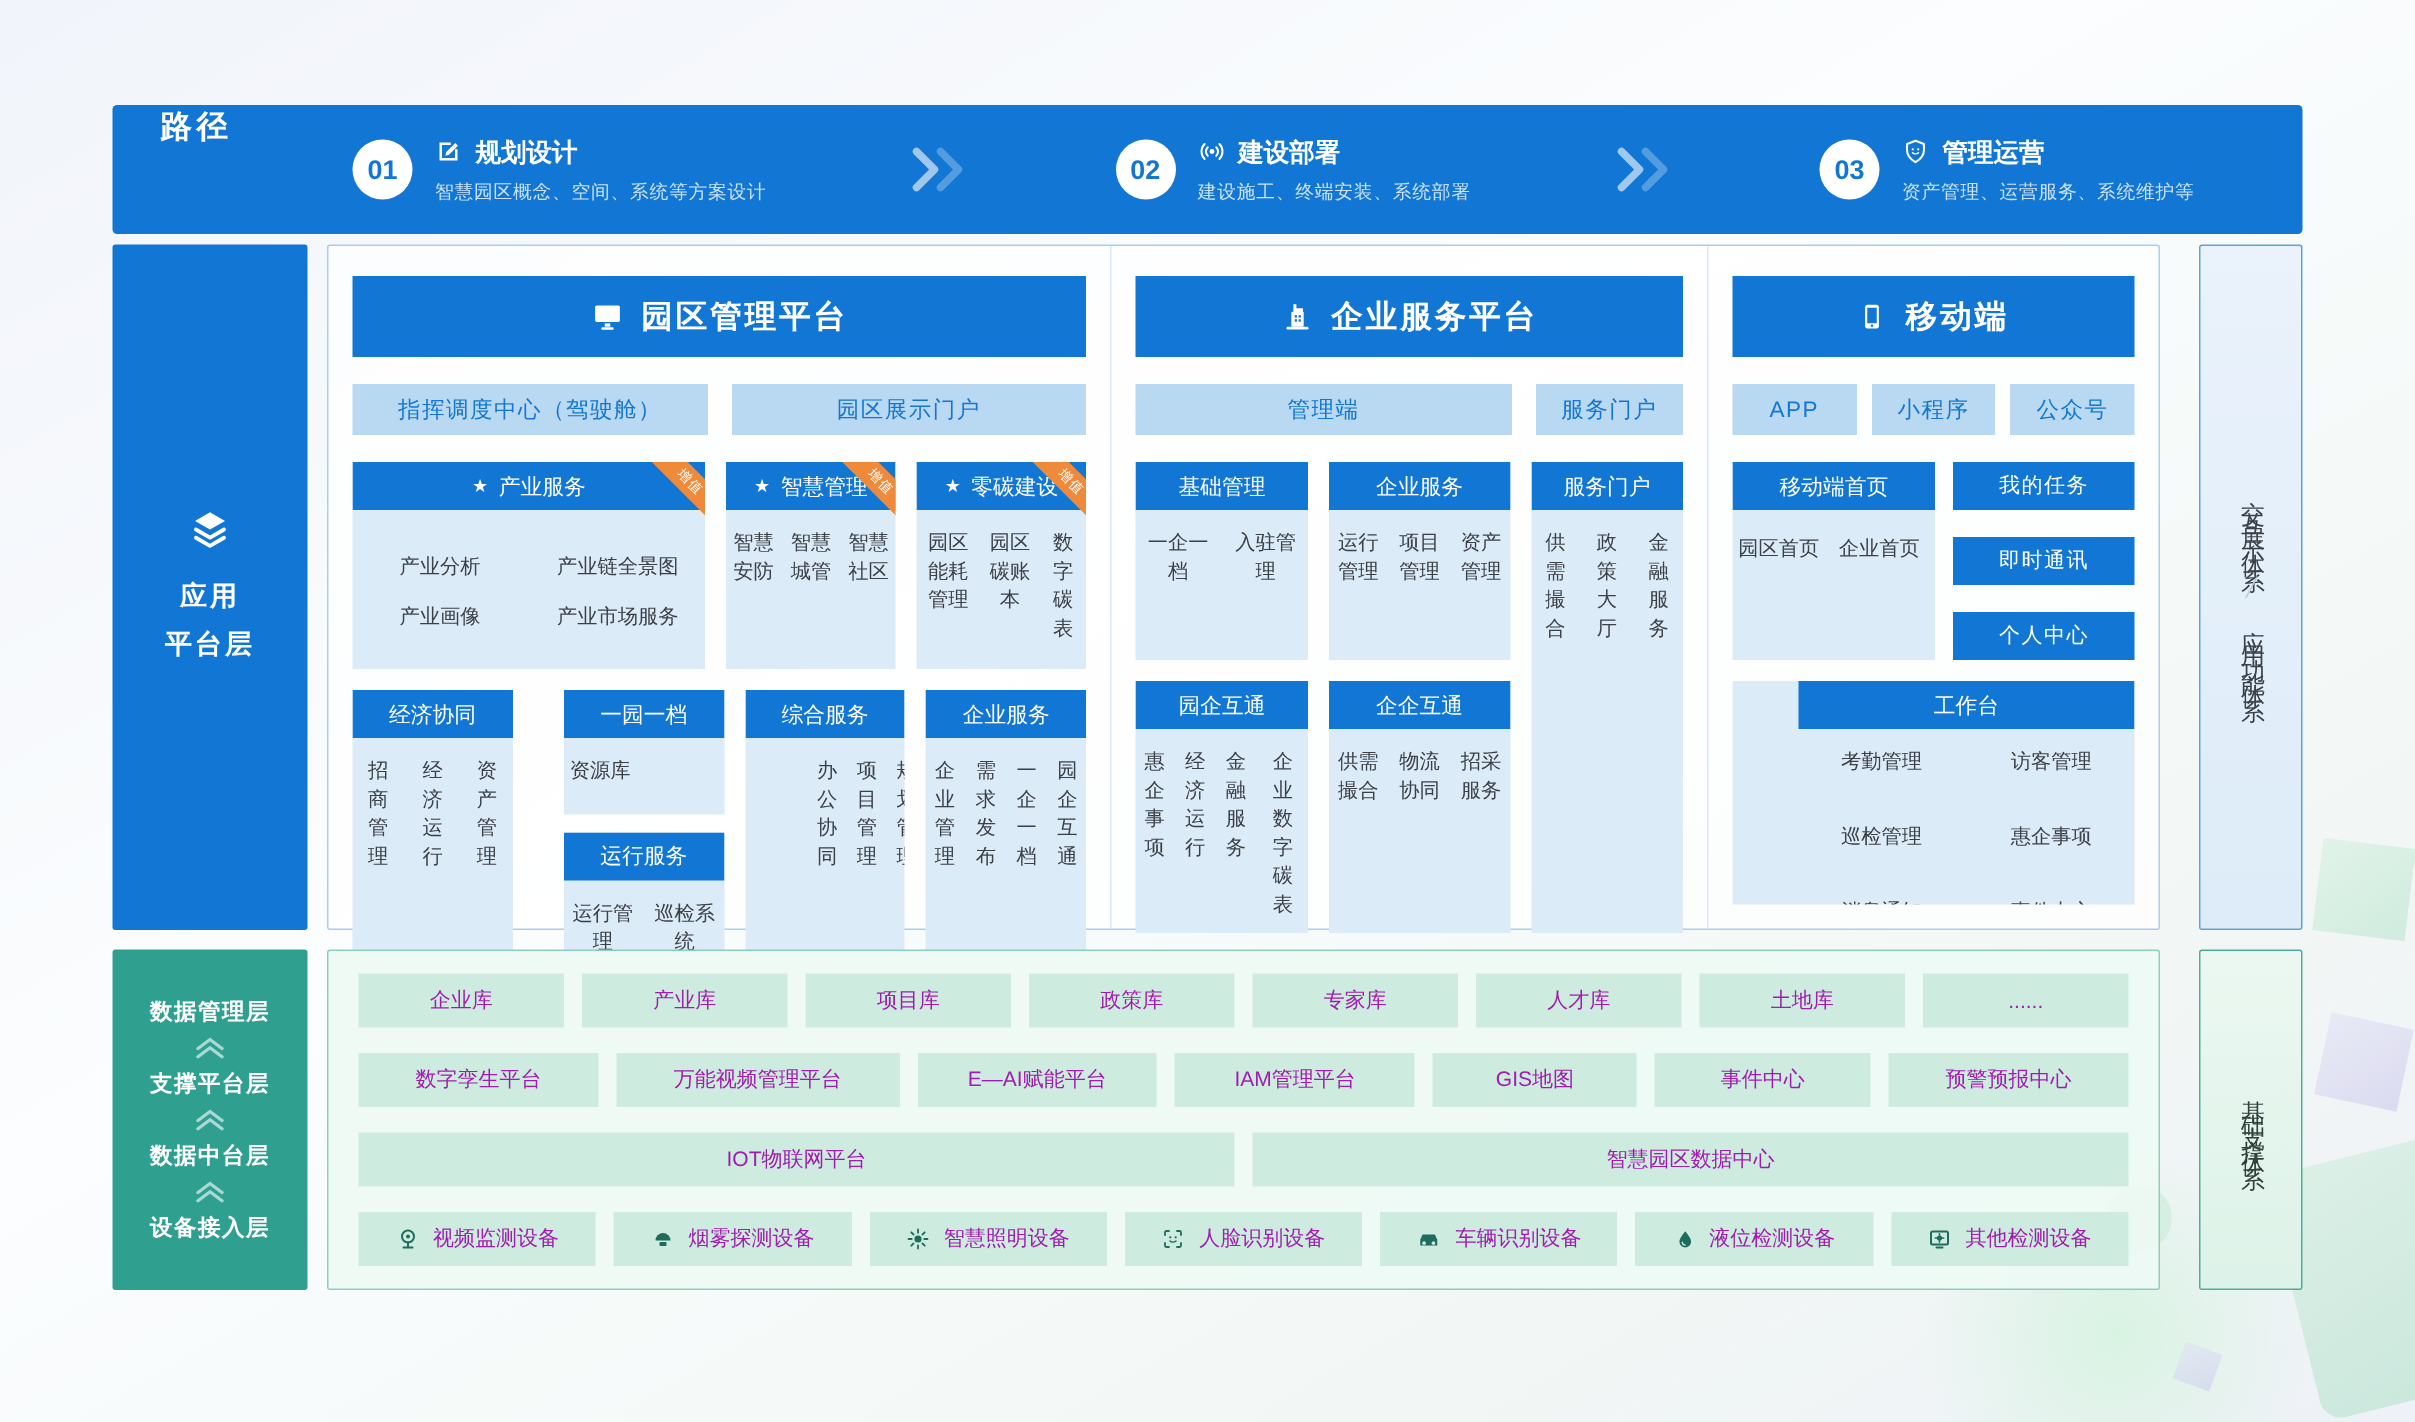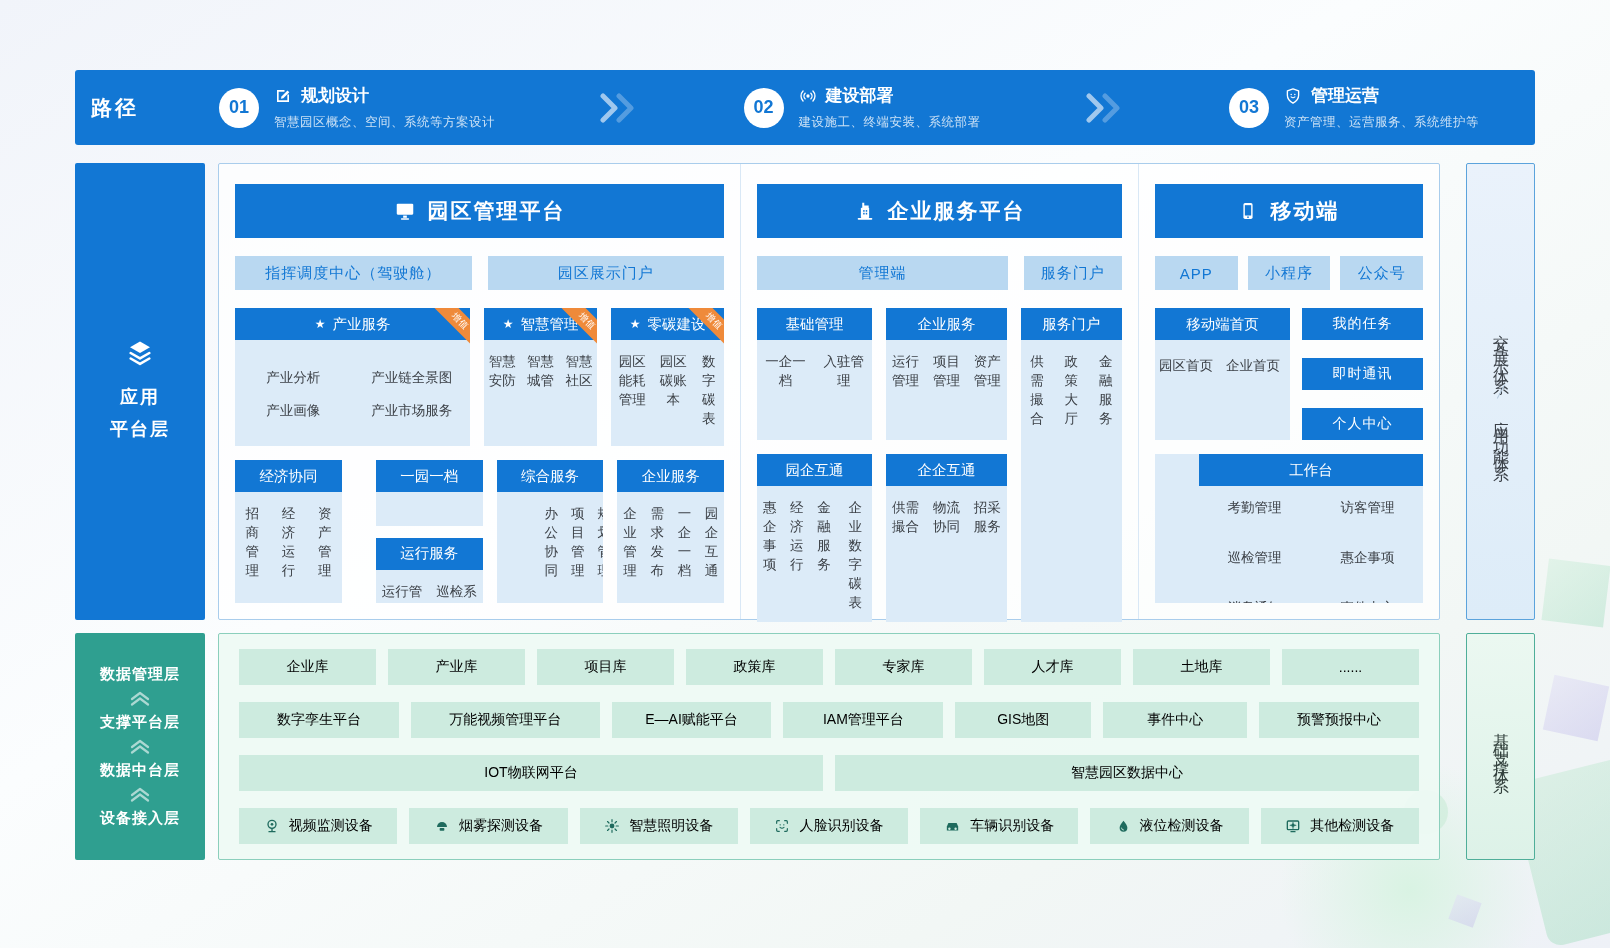"路径" .topbar { align-items: center -> none; height: 75px -> 86px; padding: 0 16px -> 0 32px }
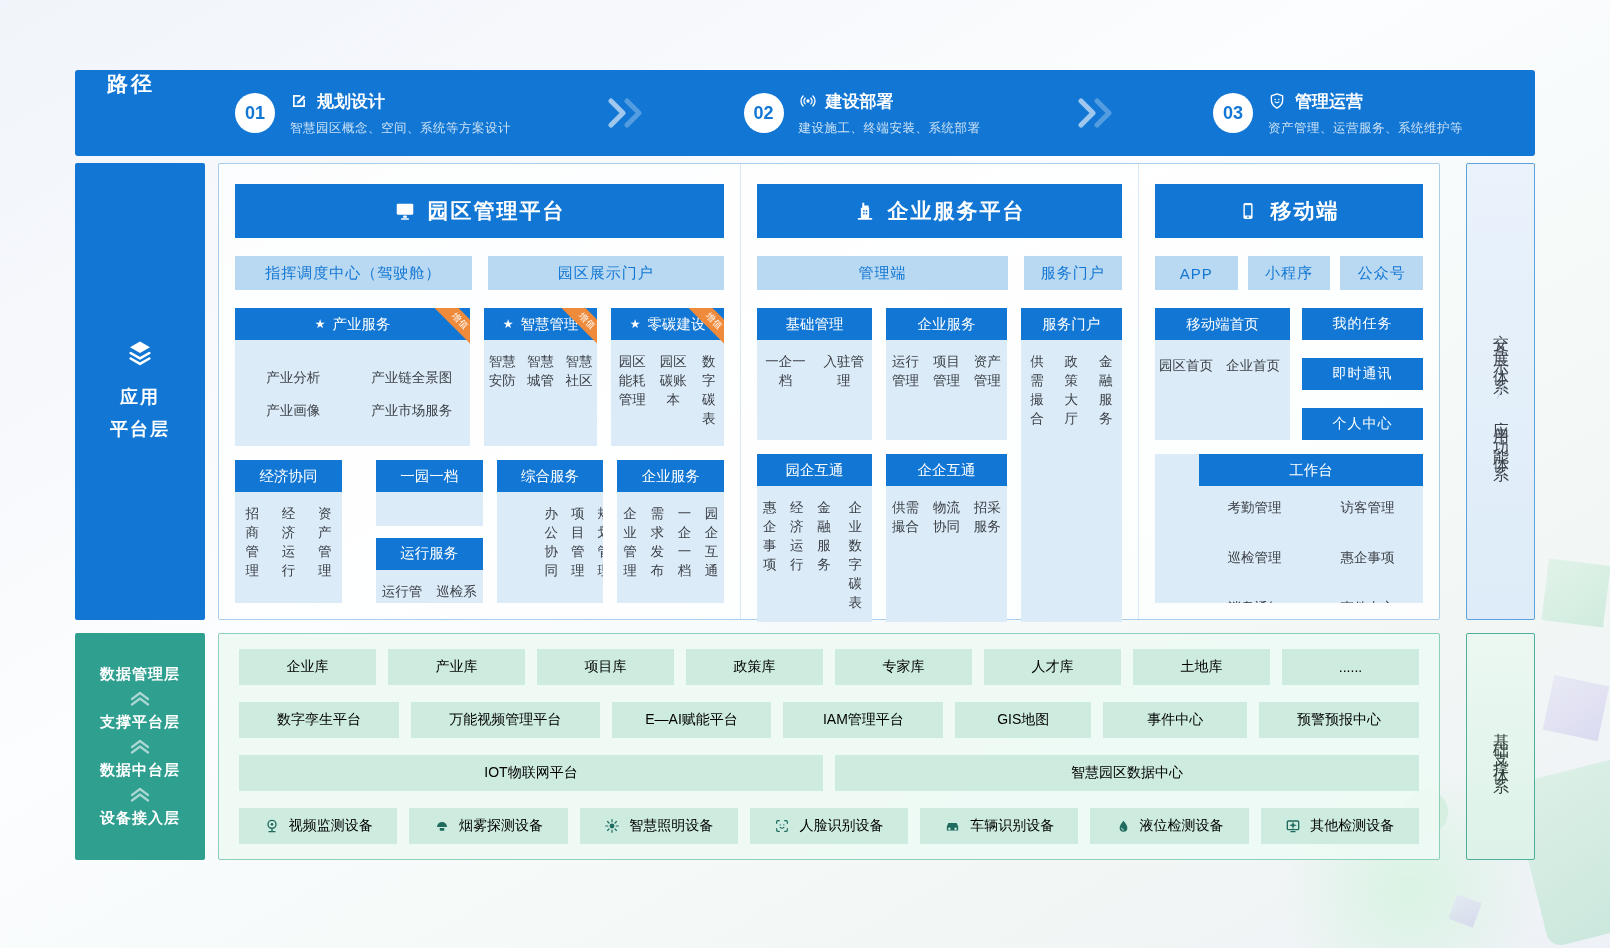"资源库" div.card-b { html: none -> <div> <span>资源库</span> </div> }
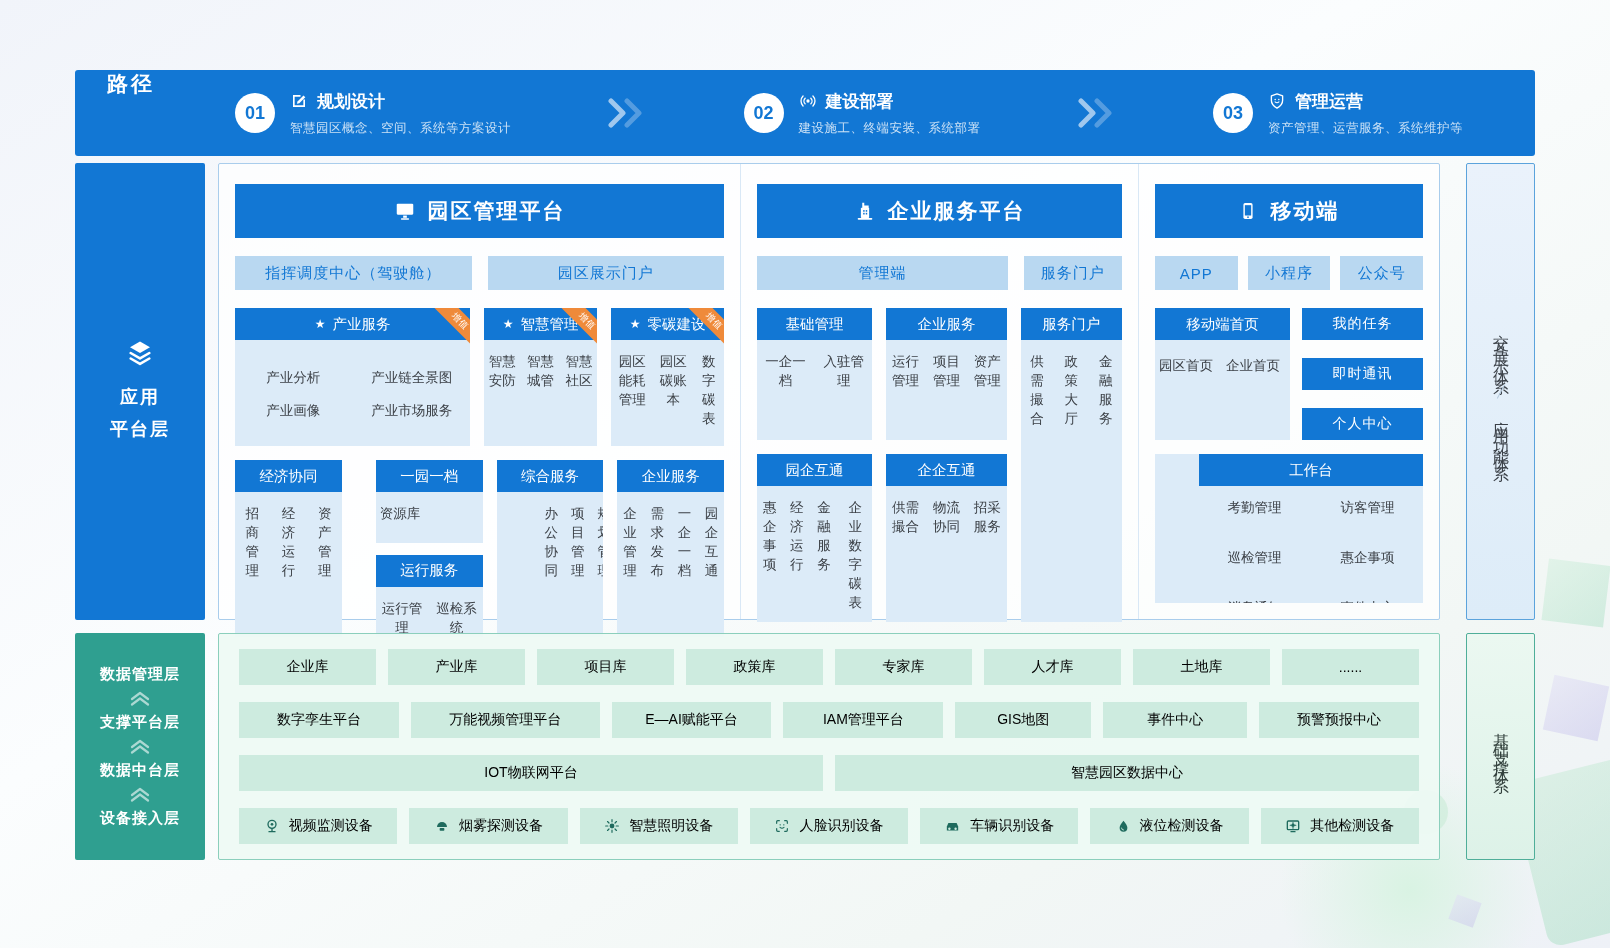"企业库" .bbox { color: #000000 -> #a21caf }
